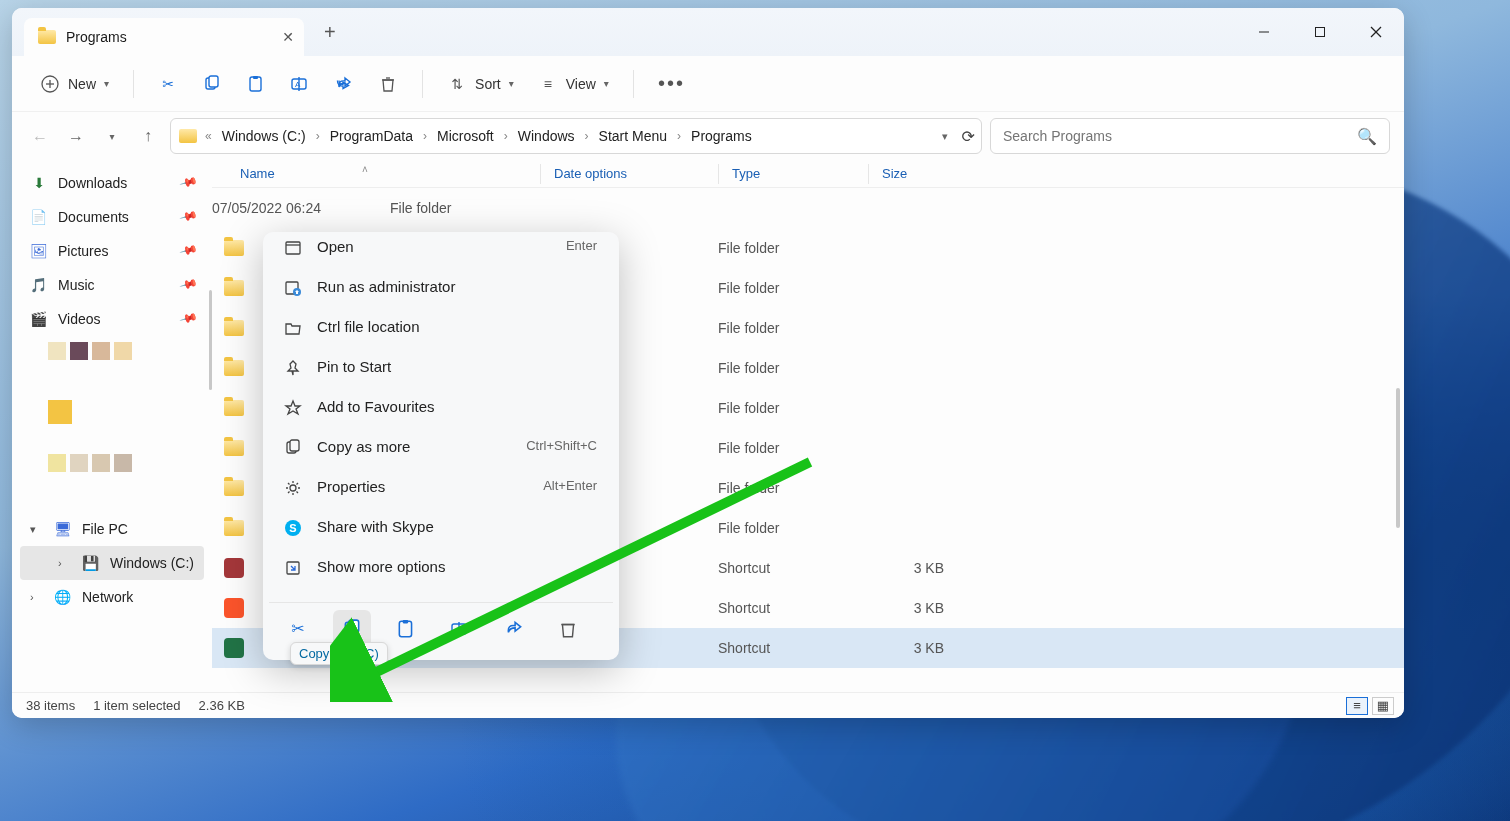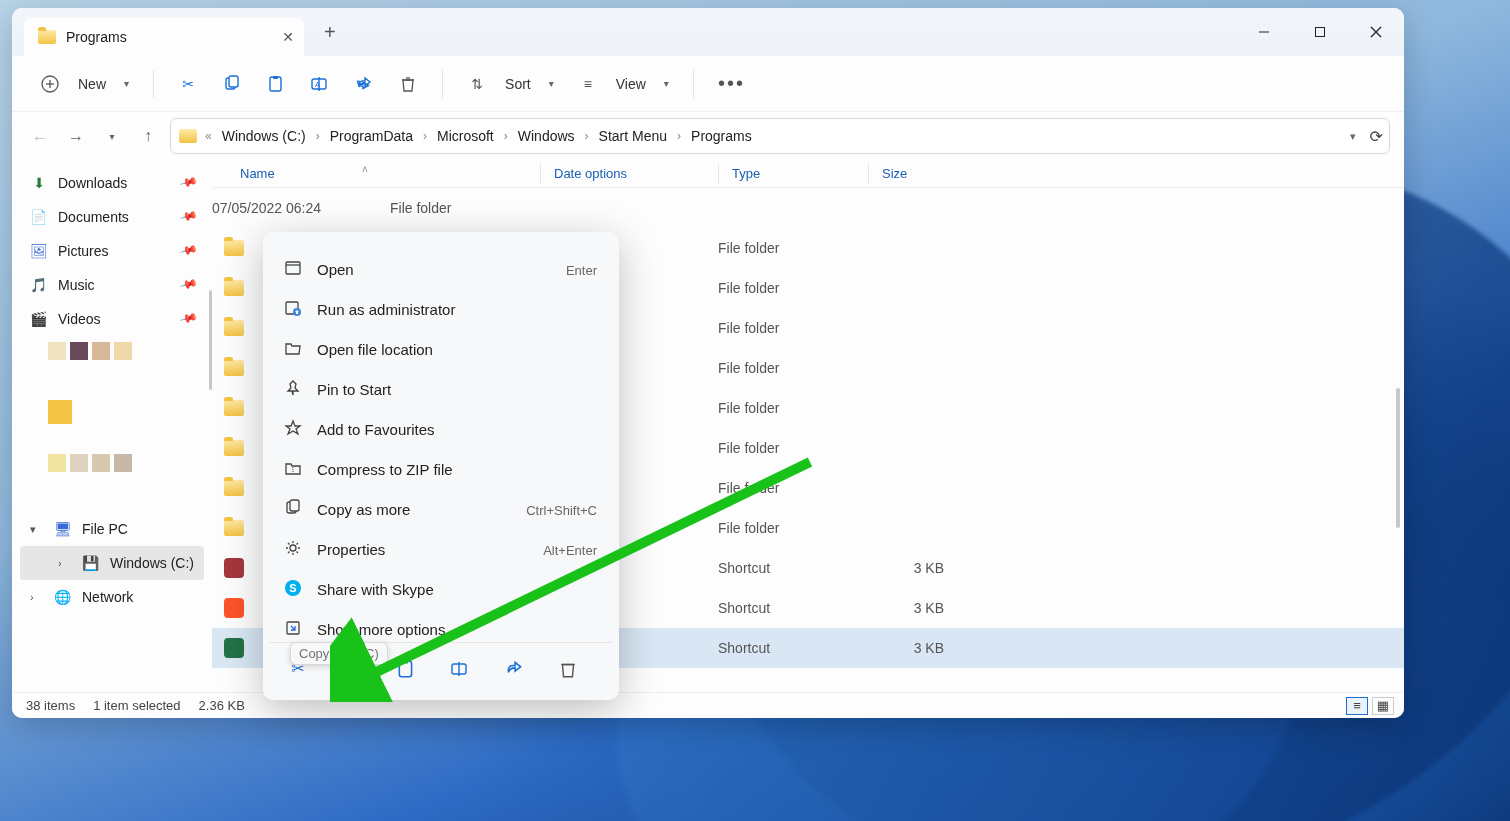"New" .tb-btn { gap: 18px -> 8px }
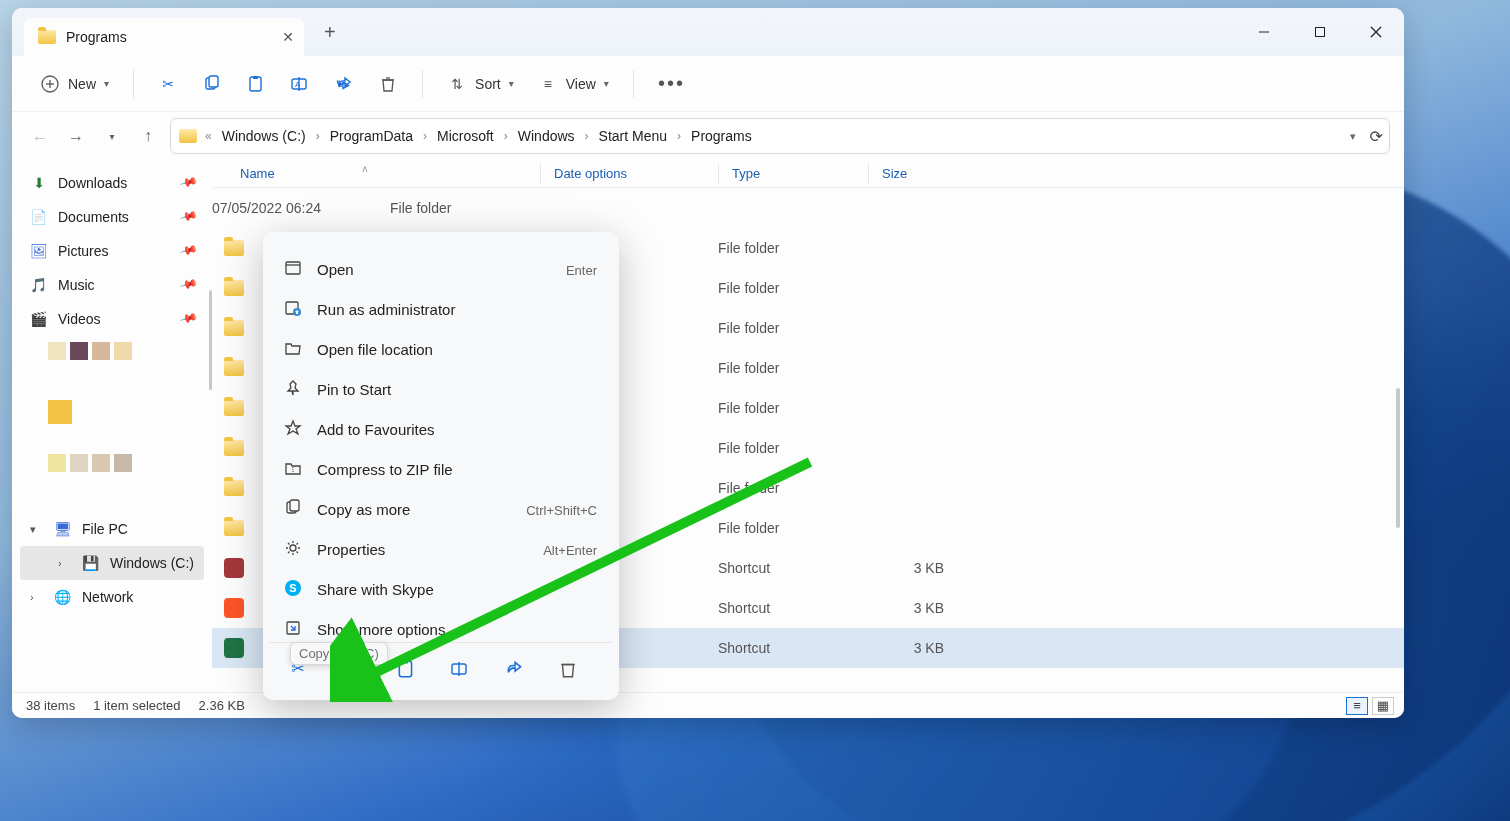"Search Programs" div.search { html: none -> <div> <input> <span>🔍</span> </div> }
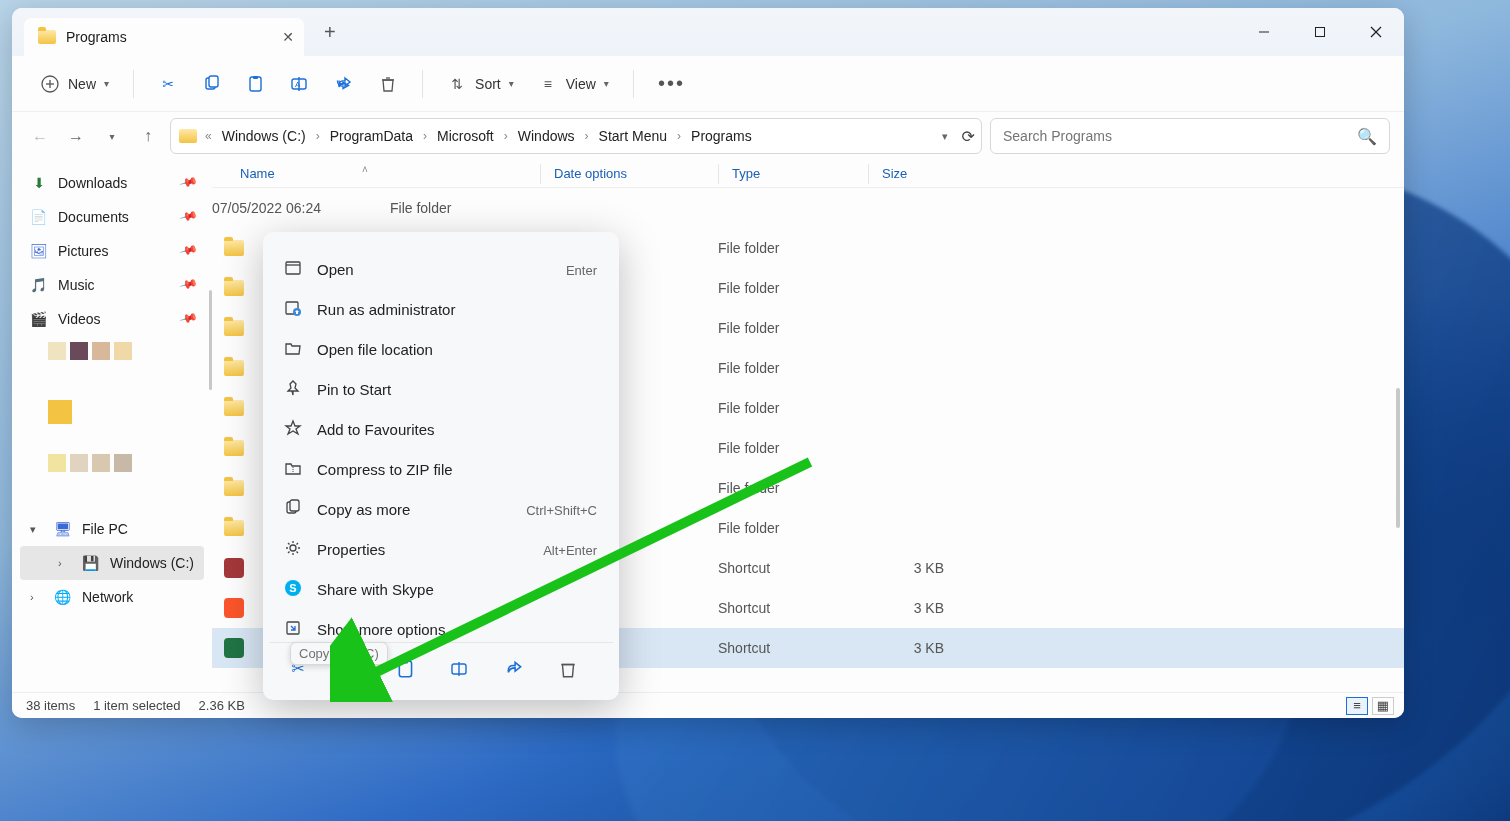"Open" .ctx-item { align-items: flex-end -> flex-start }
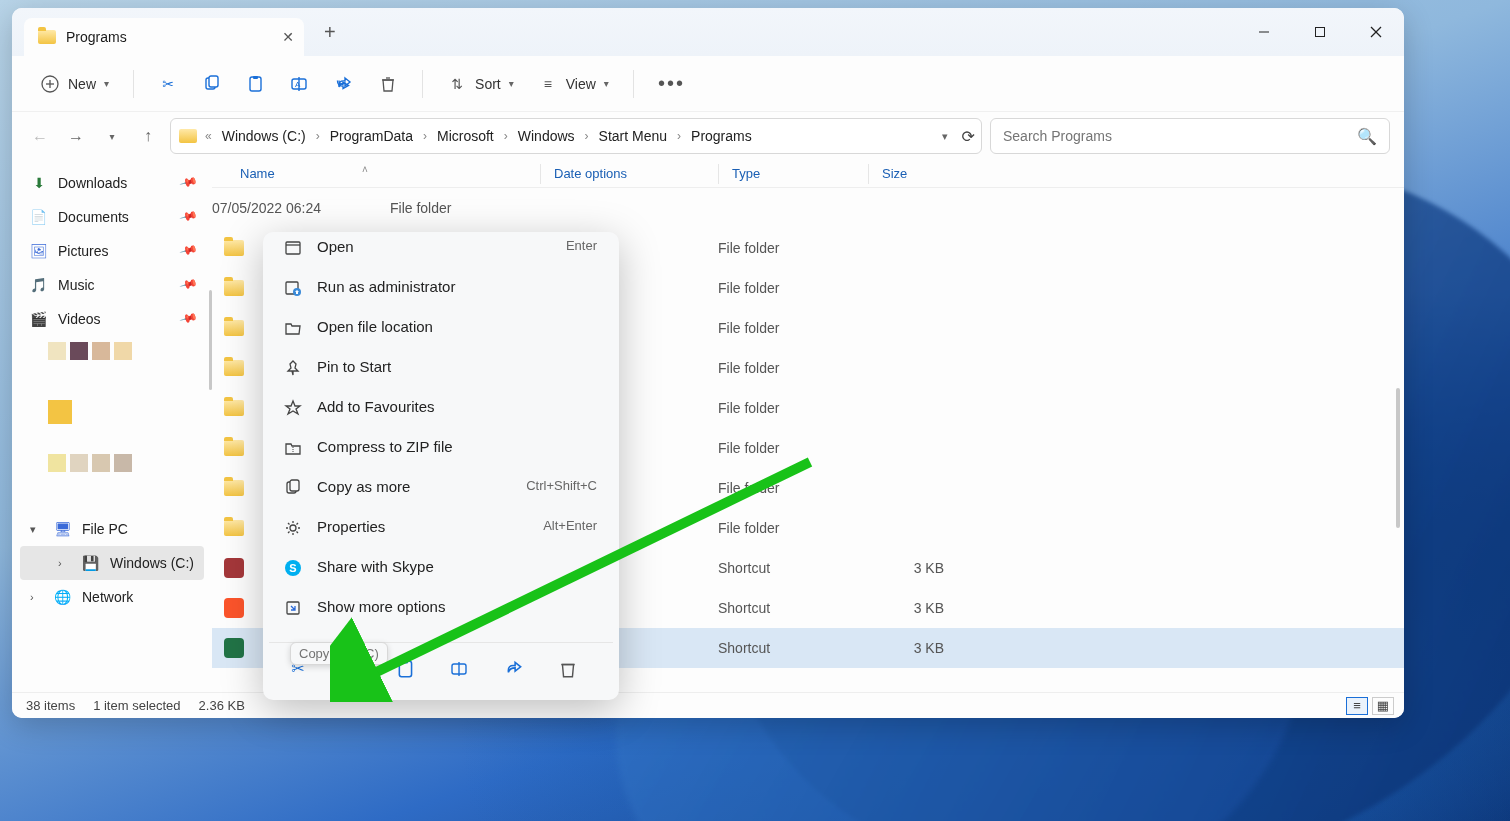"Open file location" span { text: Open -> Ctrl }
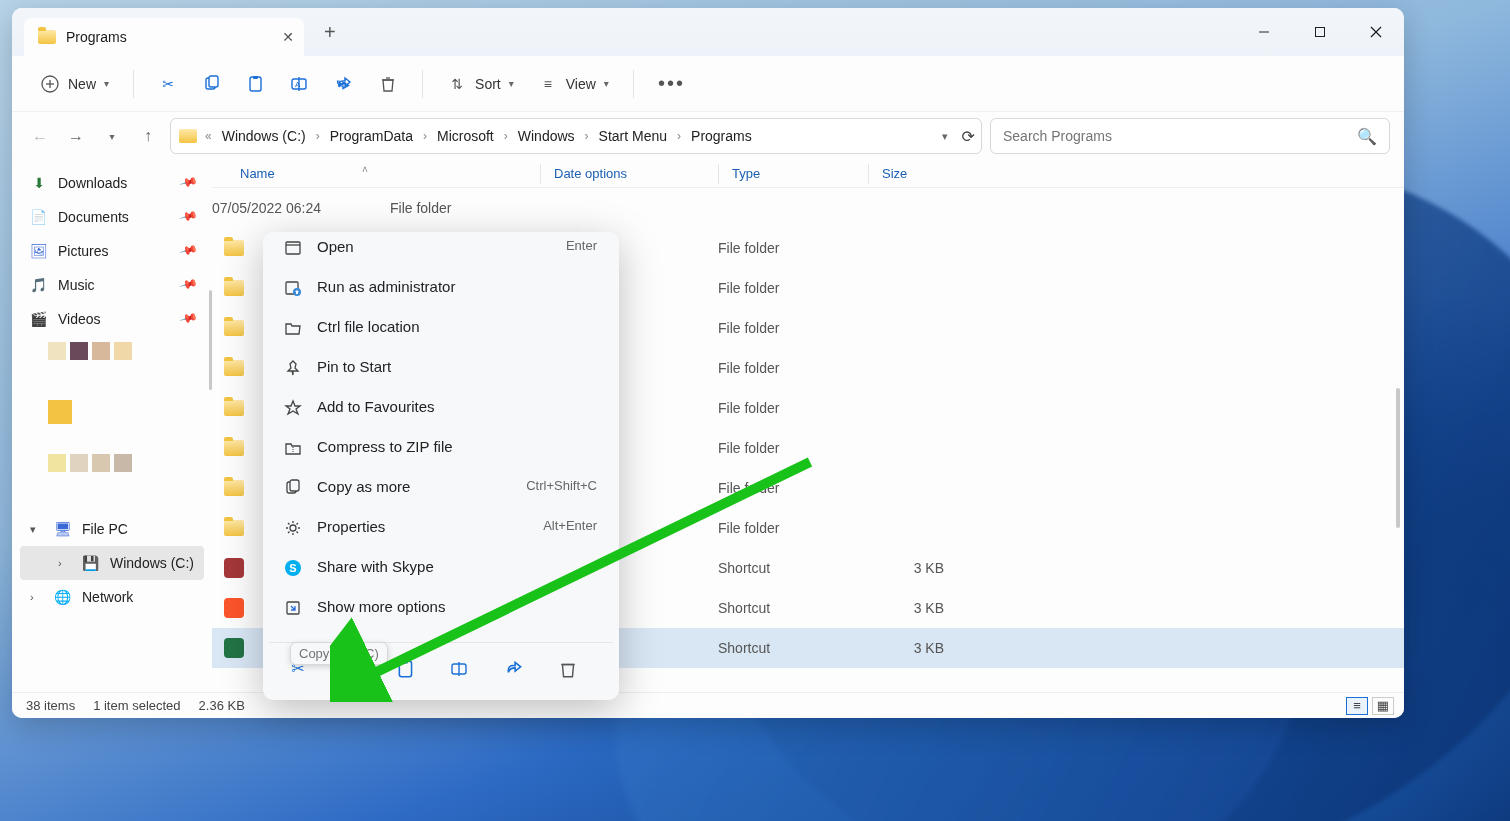"Compress to ZIP file" div.ctx-item { html: <div> <span> <svg> <path></path> <line></line> </svg> </span> <span>Compress to ZIP file</span> </div> -> none }
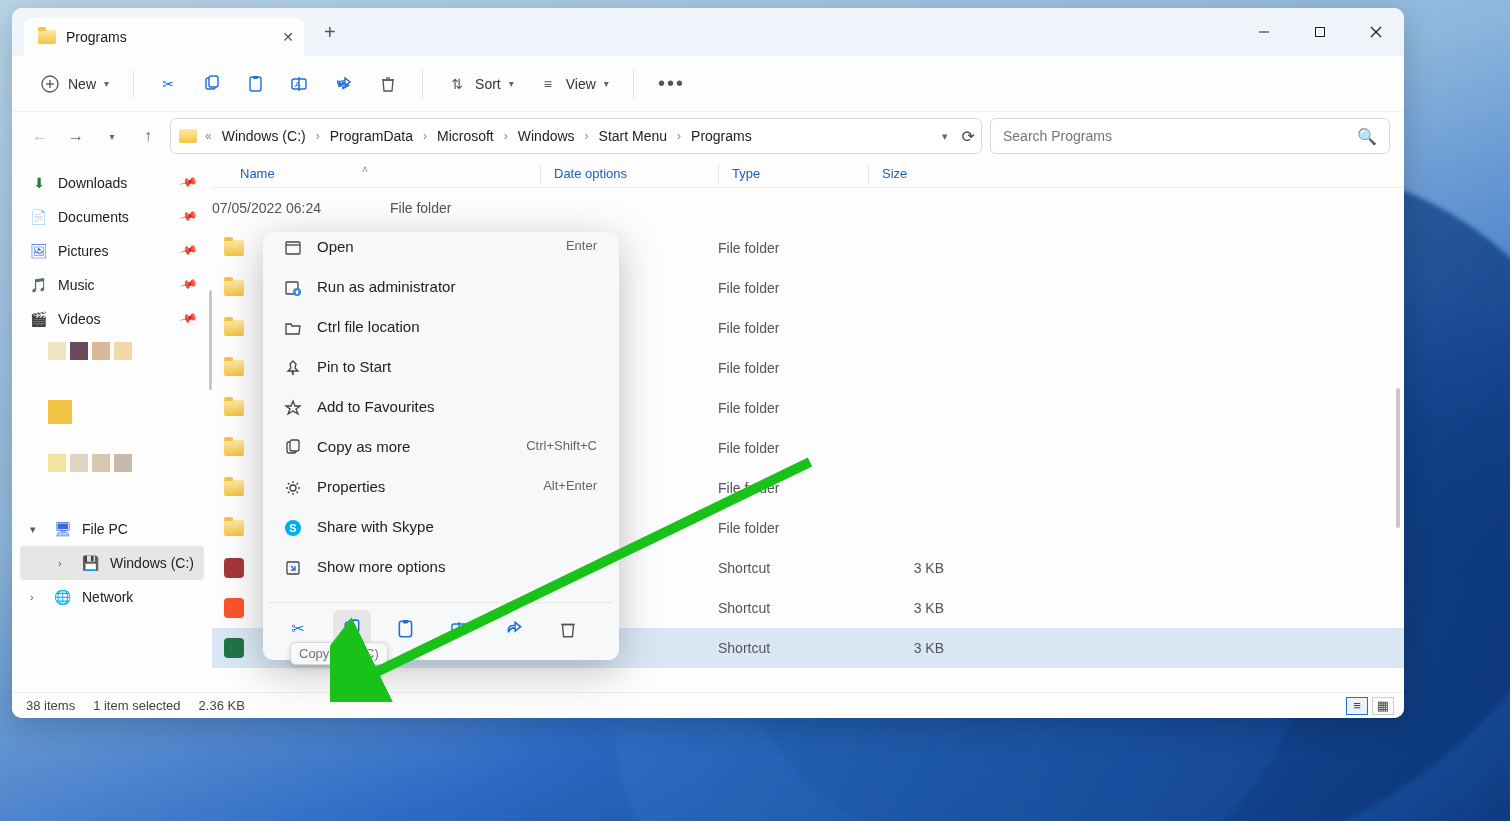"Copy (Ctrl+C)" .tooltip { color: #737373 -> #0369a1 }
